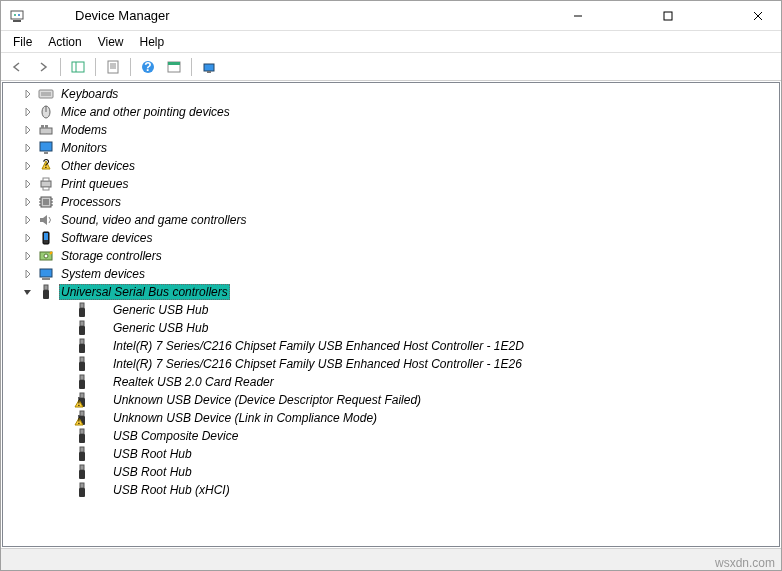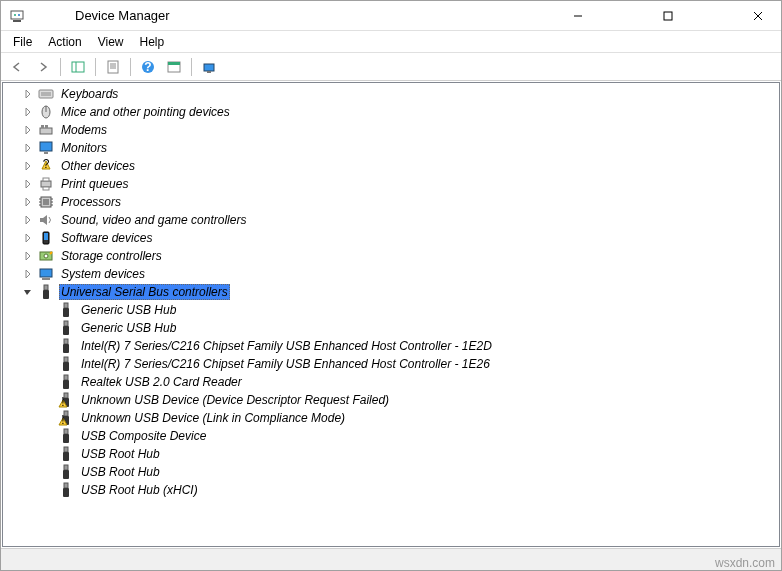"Universal Serial Bus controllers" .selected .lbl { background: #3b82f6 -> #14b8a6 }
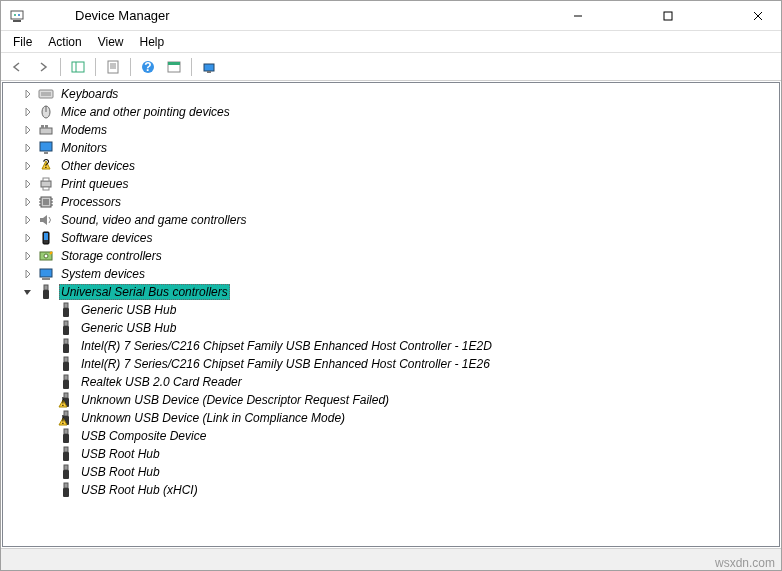"Generic USB Hub" .depth1 { gap: none -> 16px }
